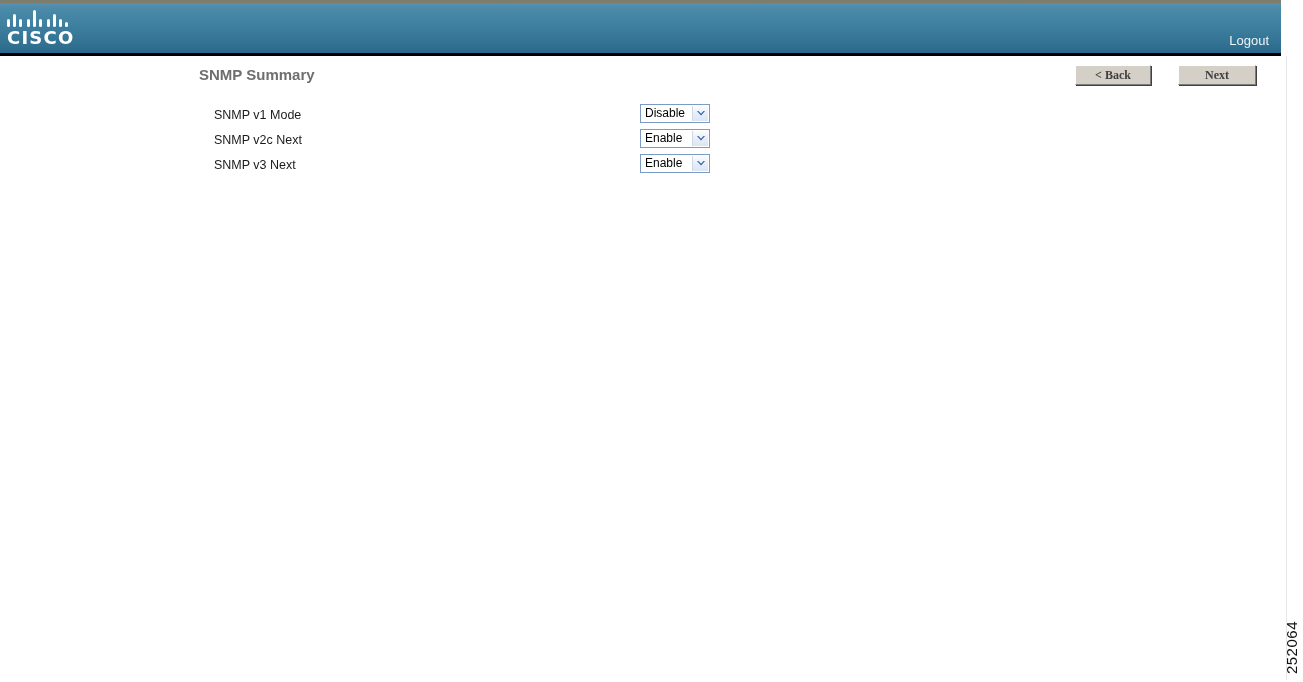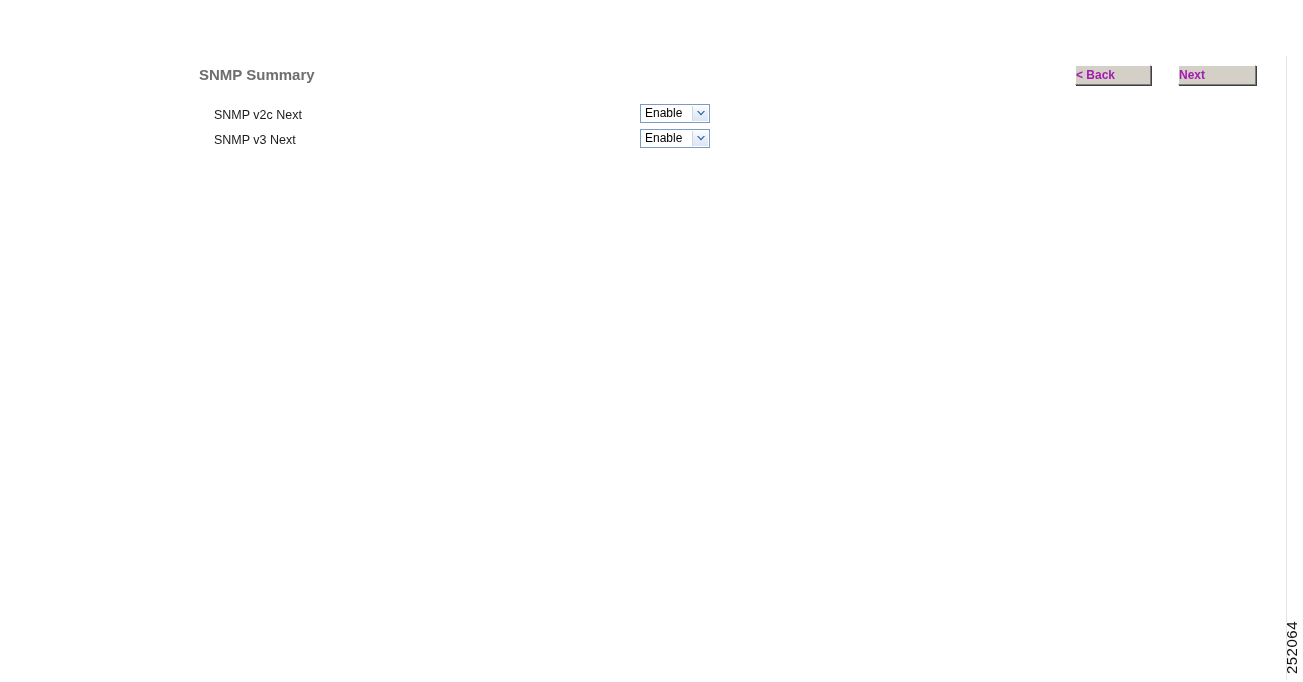"CISCO" div { html: none -> <div> <div> <div> <i></i> <i></i> <i></i> <i></i> <i></i> <i></i> <i></i> <i></i> <i></i> <i></i> </div> <div>CISCO</div> </div> <a>Logout</a> <div></div> </div> }
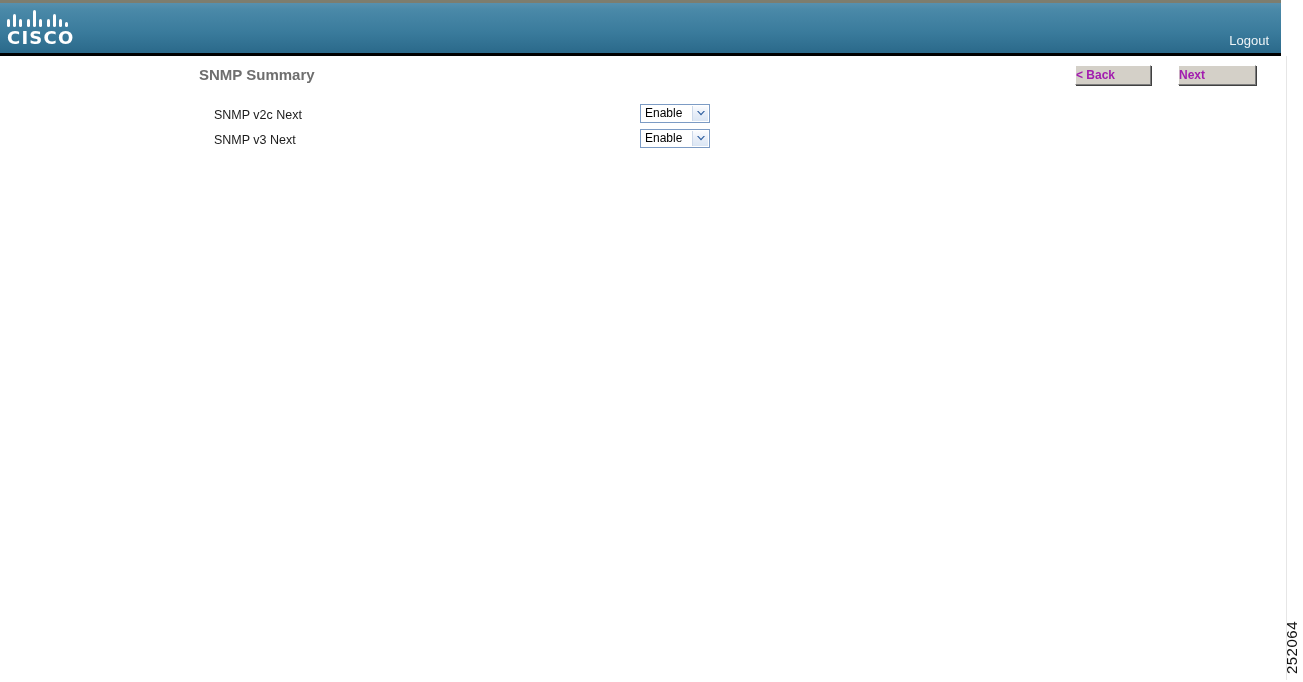"< Back" .wiz-btn { color: #a21caf -> #404040; font-family: Liberation Sans, sans-serif -> Liberation Serif, serif; text-align: left -> center }
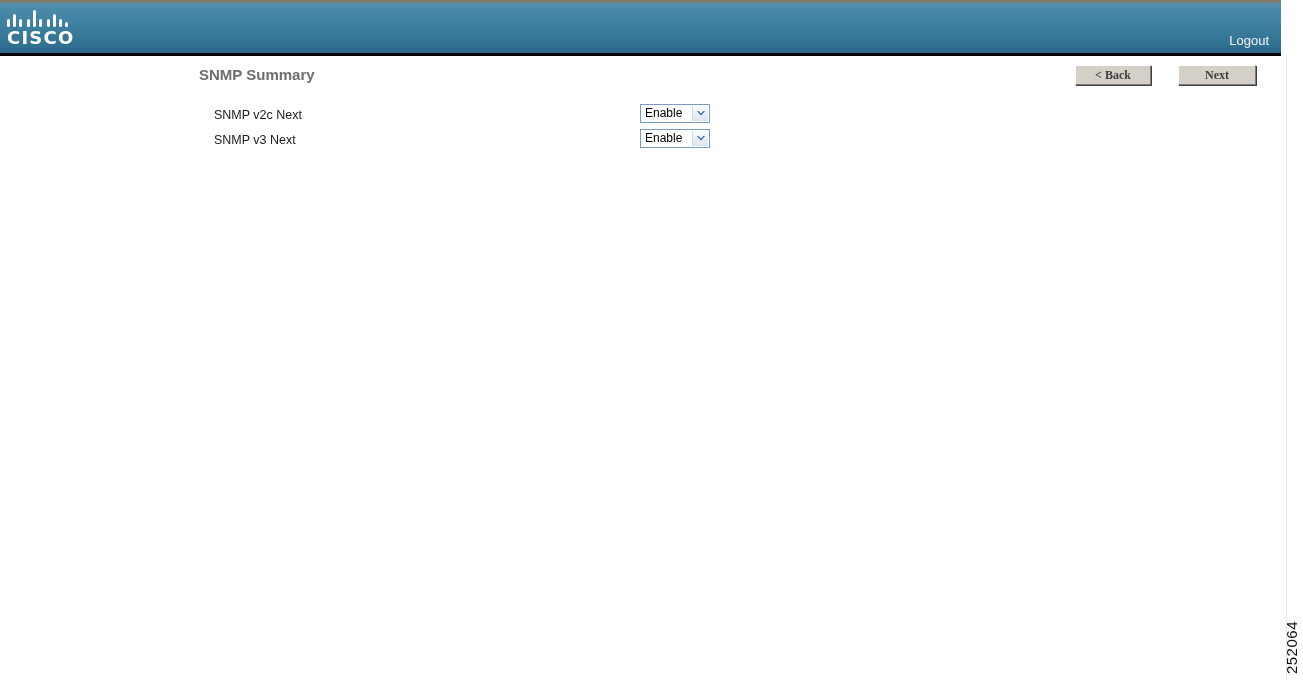"SNMP v1 Mode" div.form-row { html: none -> <div> <div>SNMP v1 Mode</div> <div> <span>Disable</span> <span> <svg> <path></path> </svg> </span> </div> </div> }
